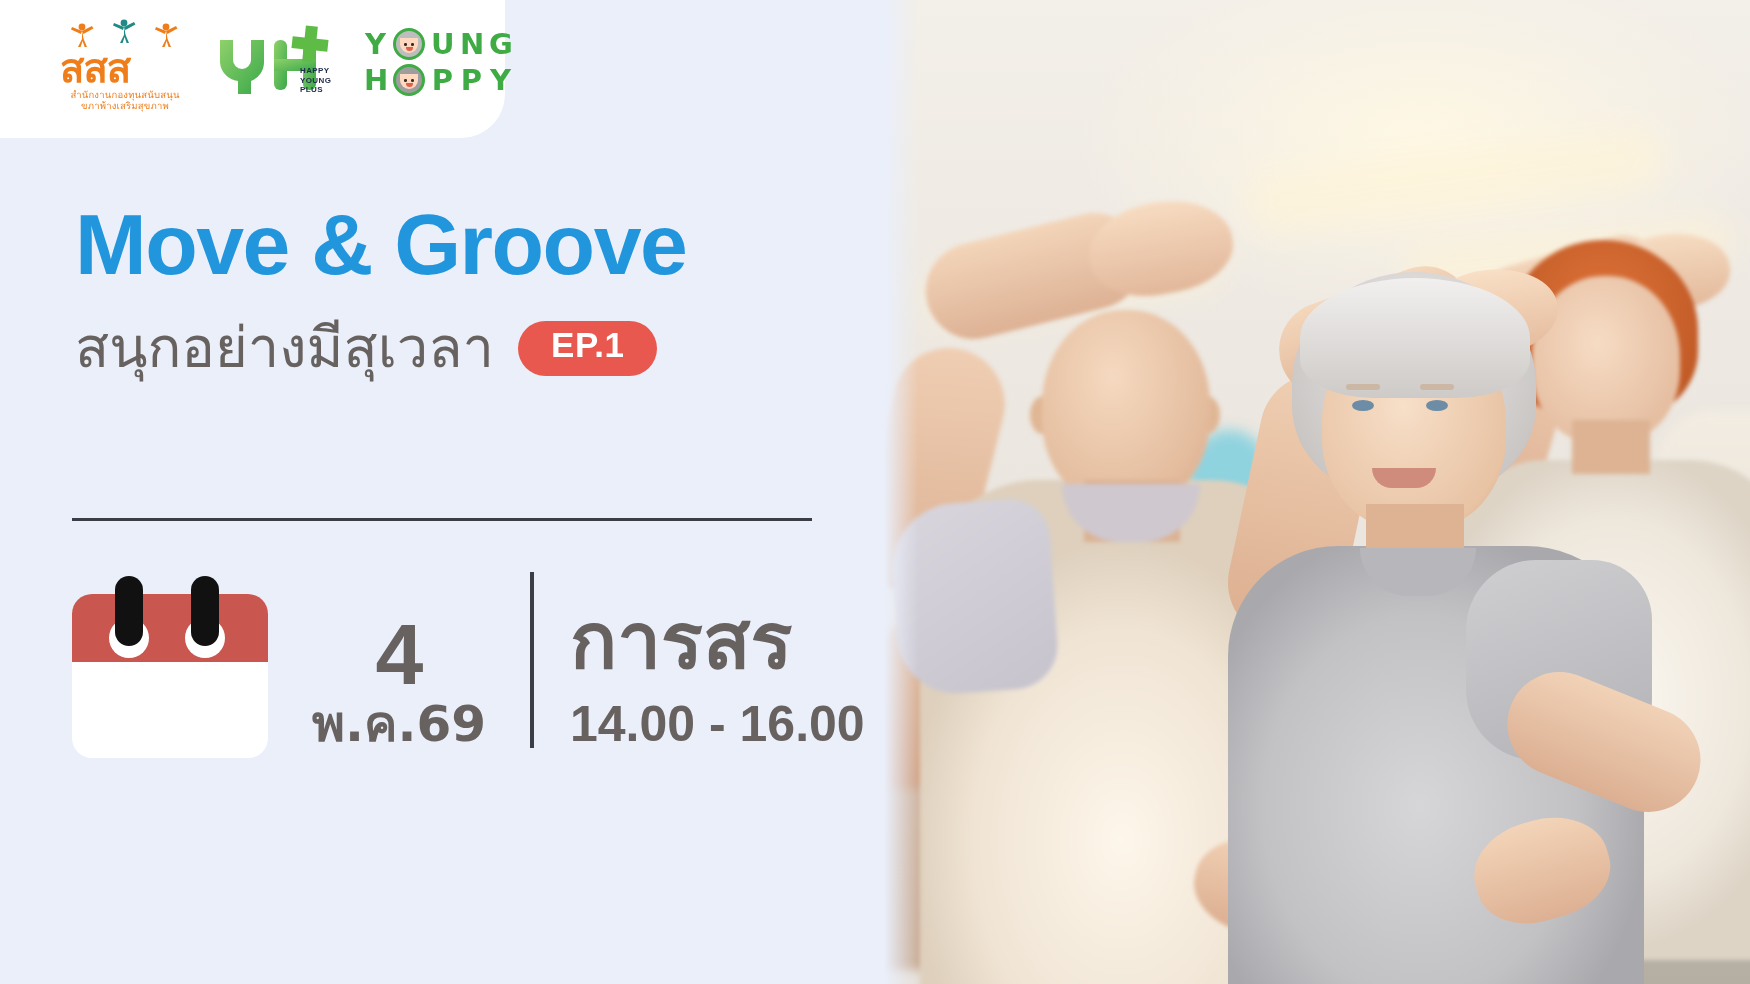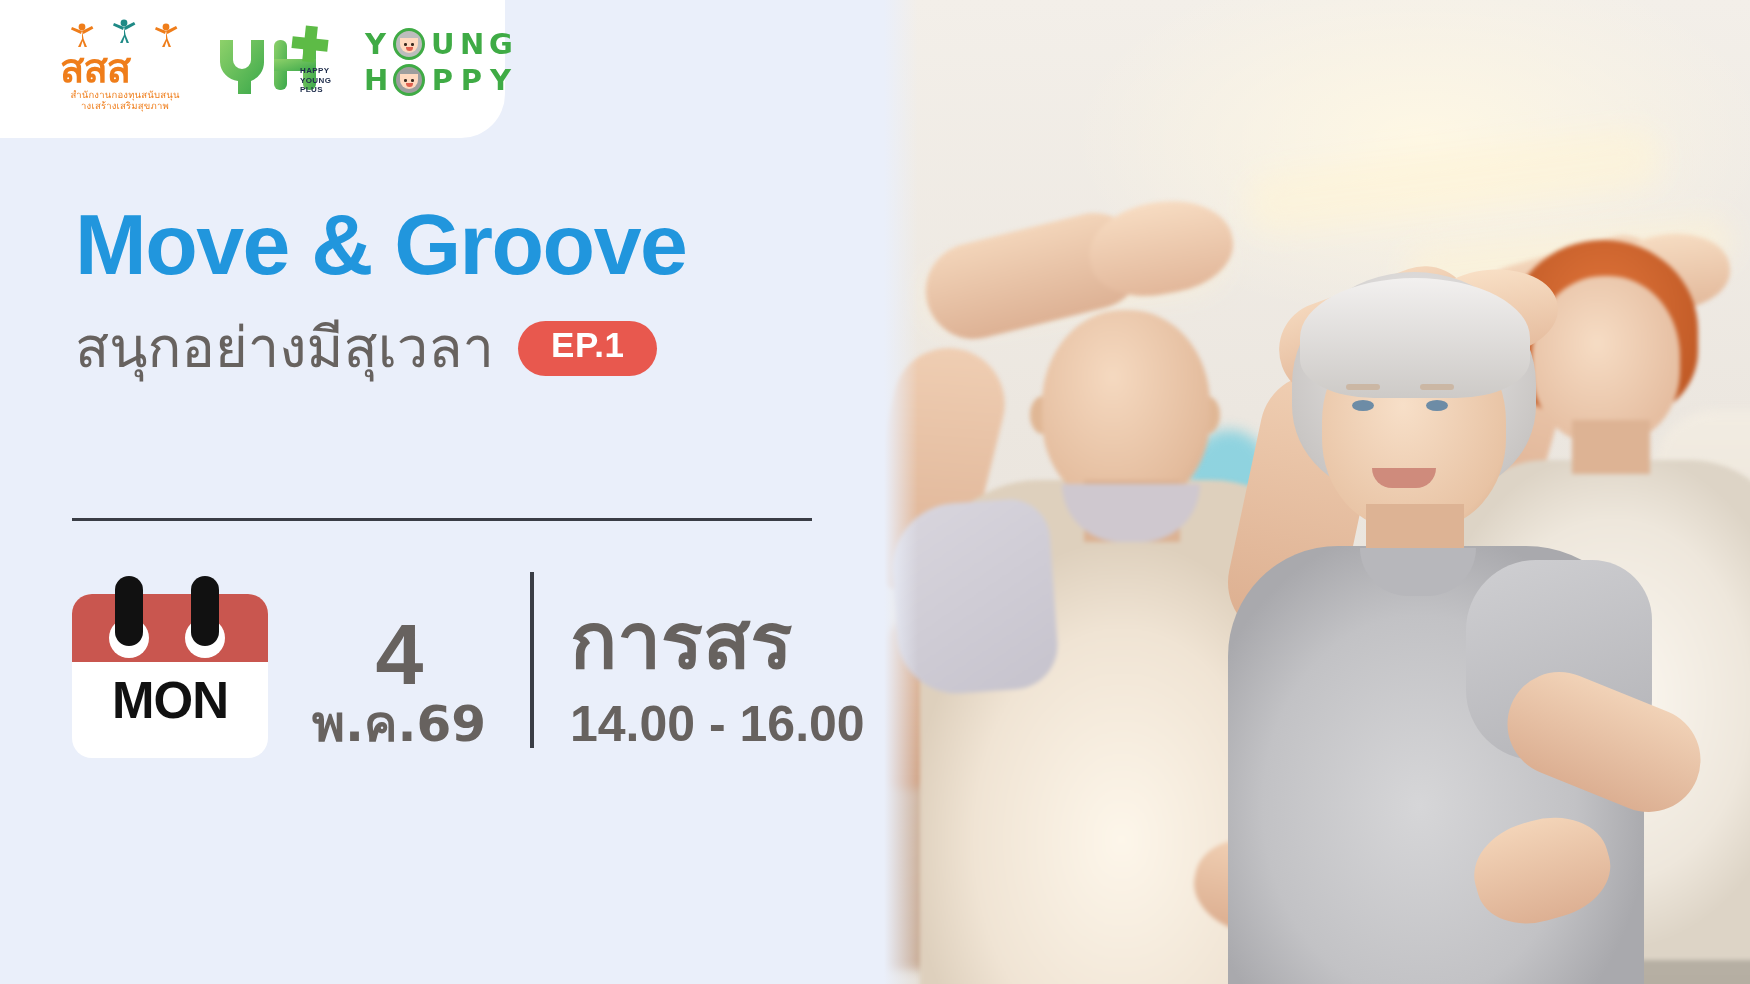"างเสร้างเสริมสุขภาพ" div.sss-sub { text: างเสร้างเสริมสุขภาพ -> ขภาพ้างเสริมสุขภาพ }
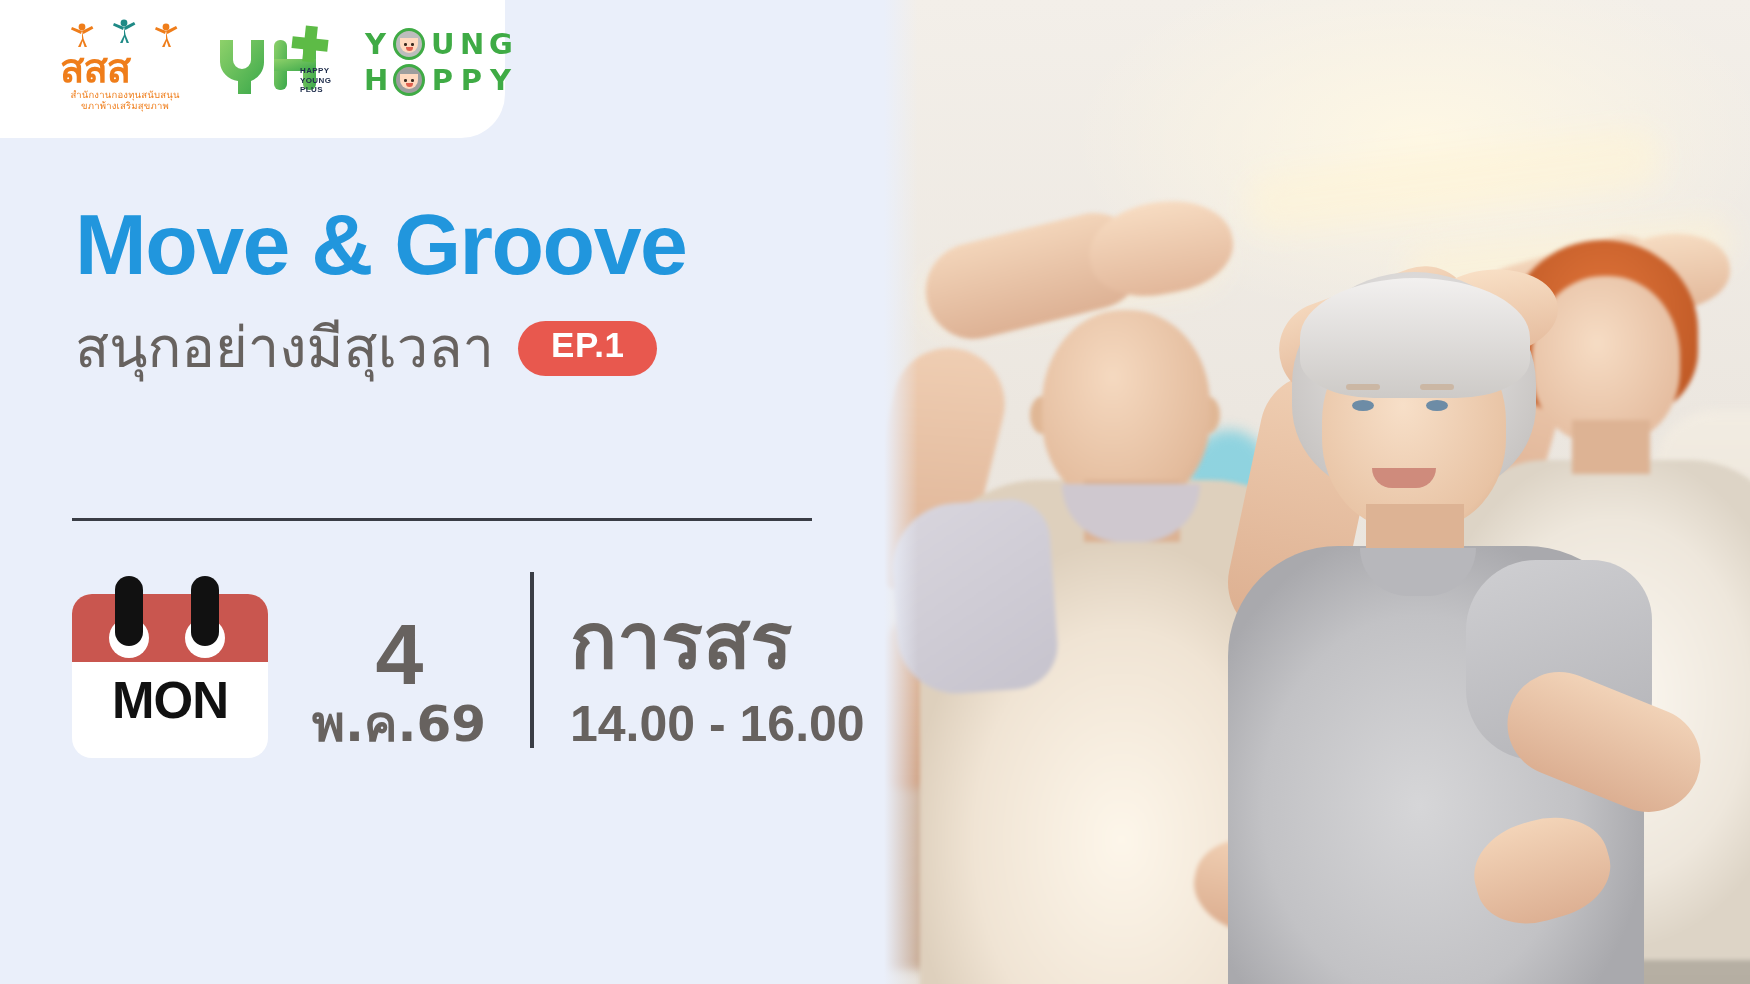"MON" div.cal-dayname { html: <div>MON</div> -> none }
